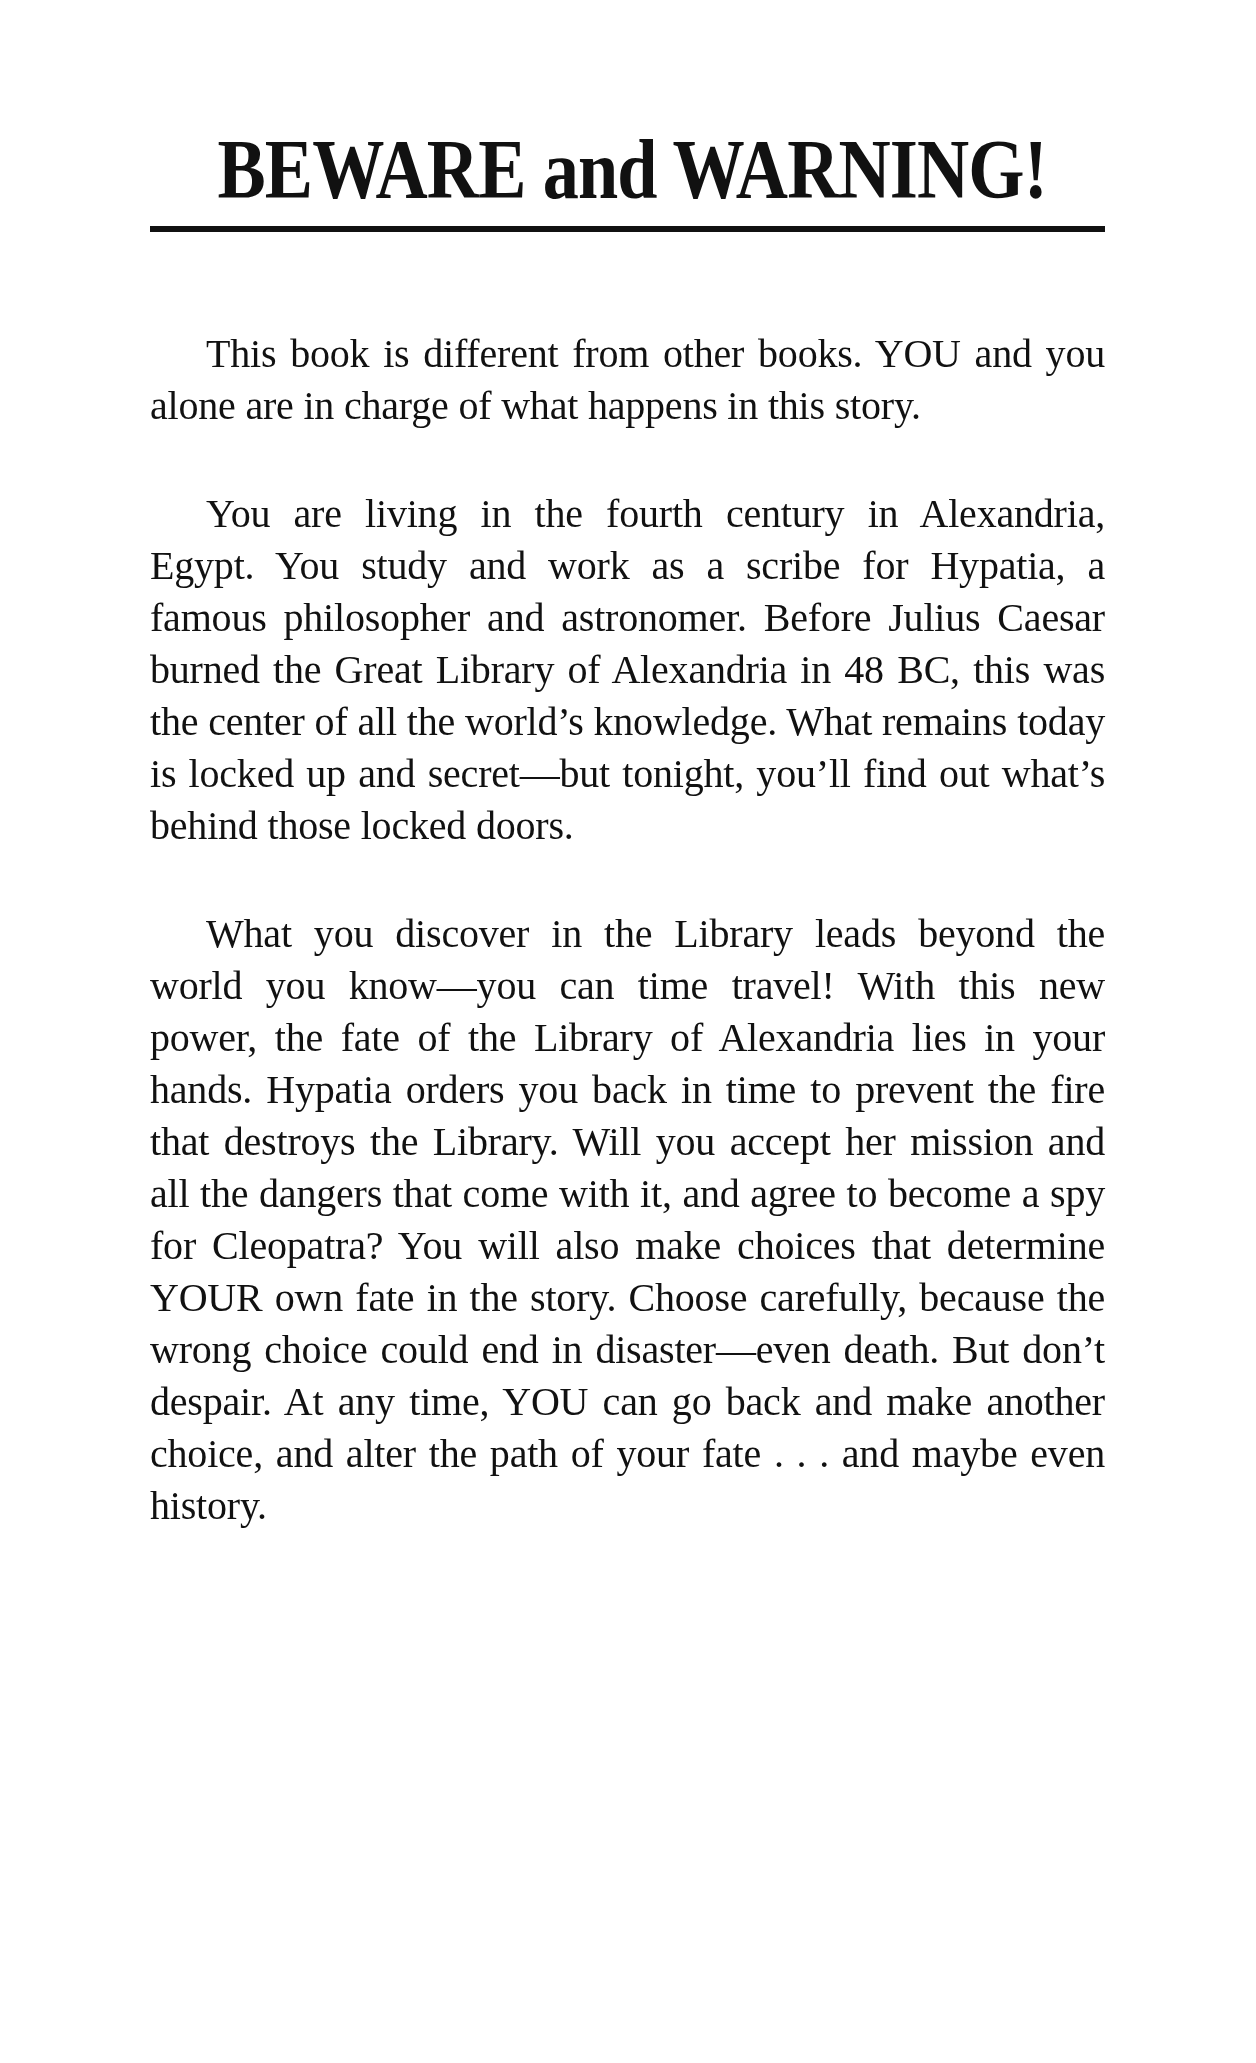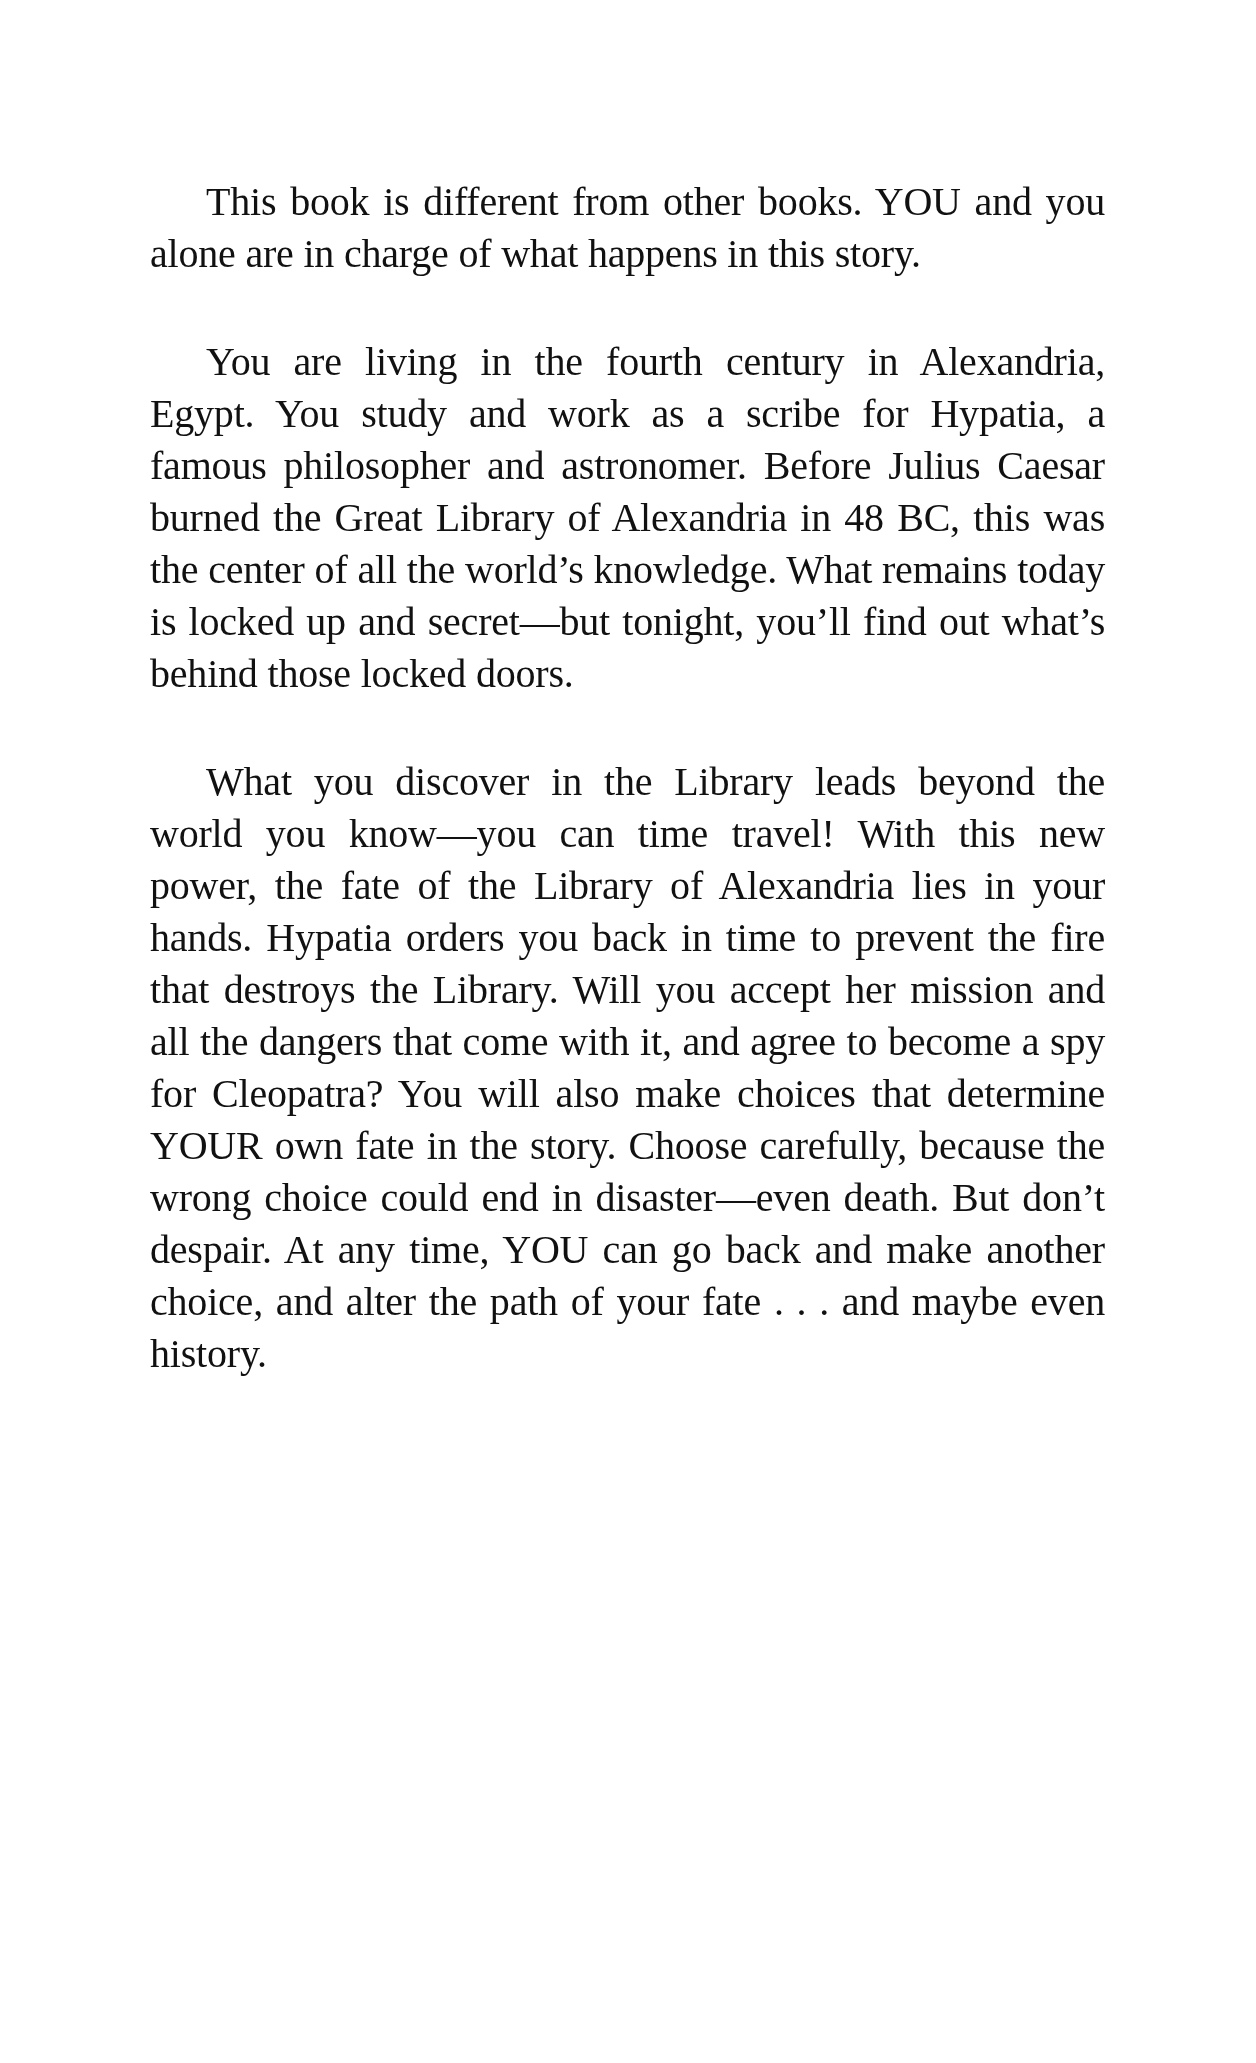"BEWARE and WARNING!" header.title-block { html: none -> <header> <h1><span>BEWARE and WARNING!</span></h1> <div></div> </header> }
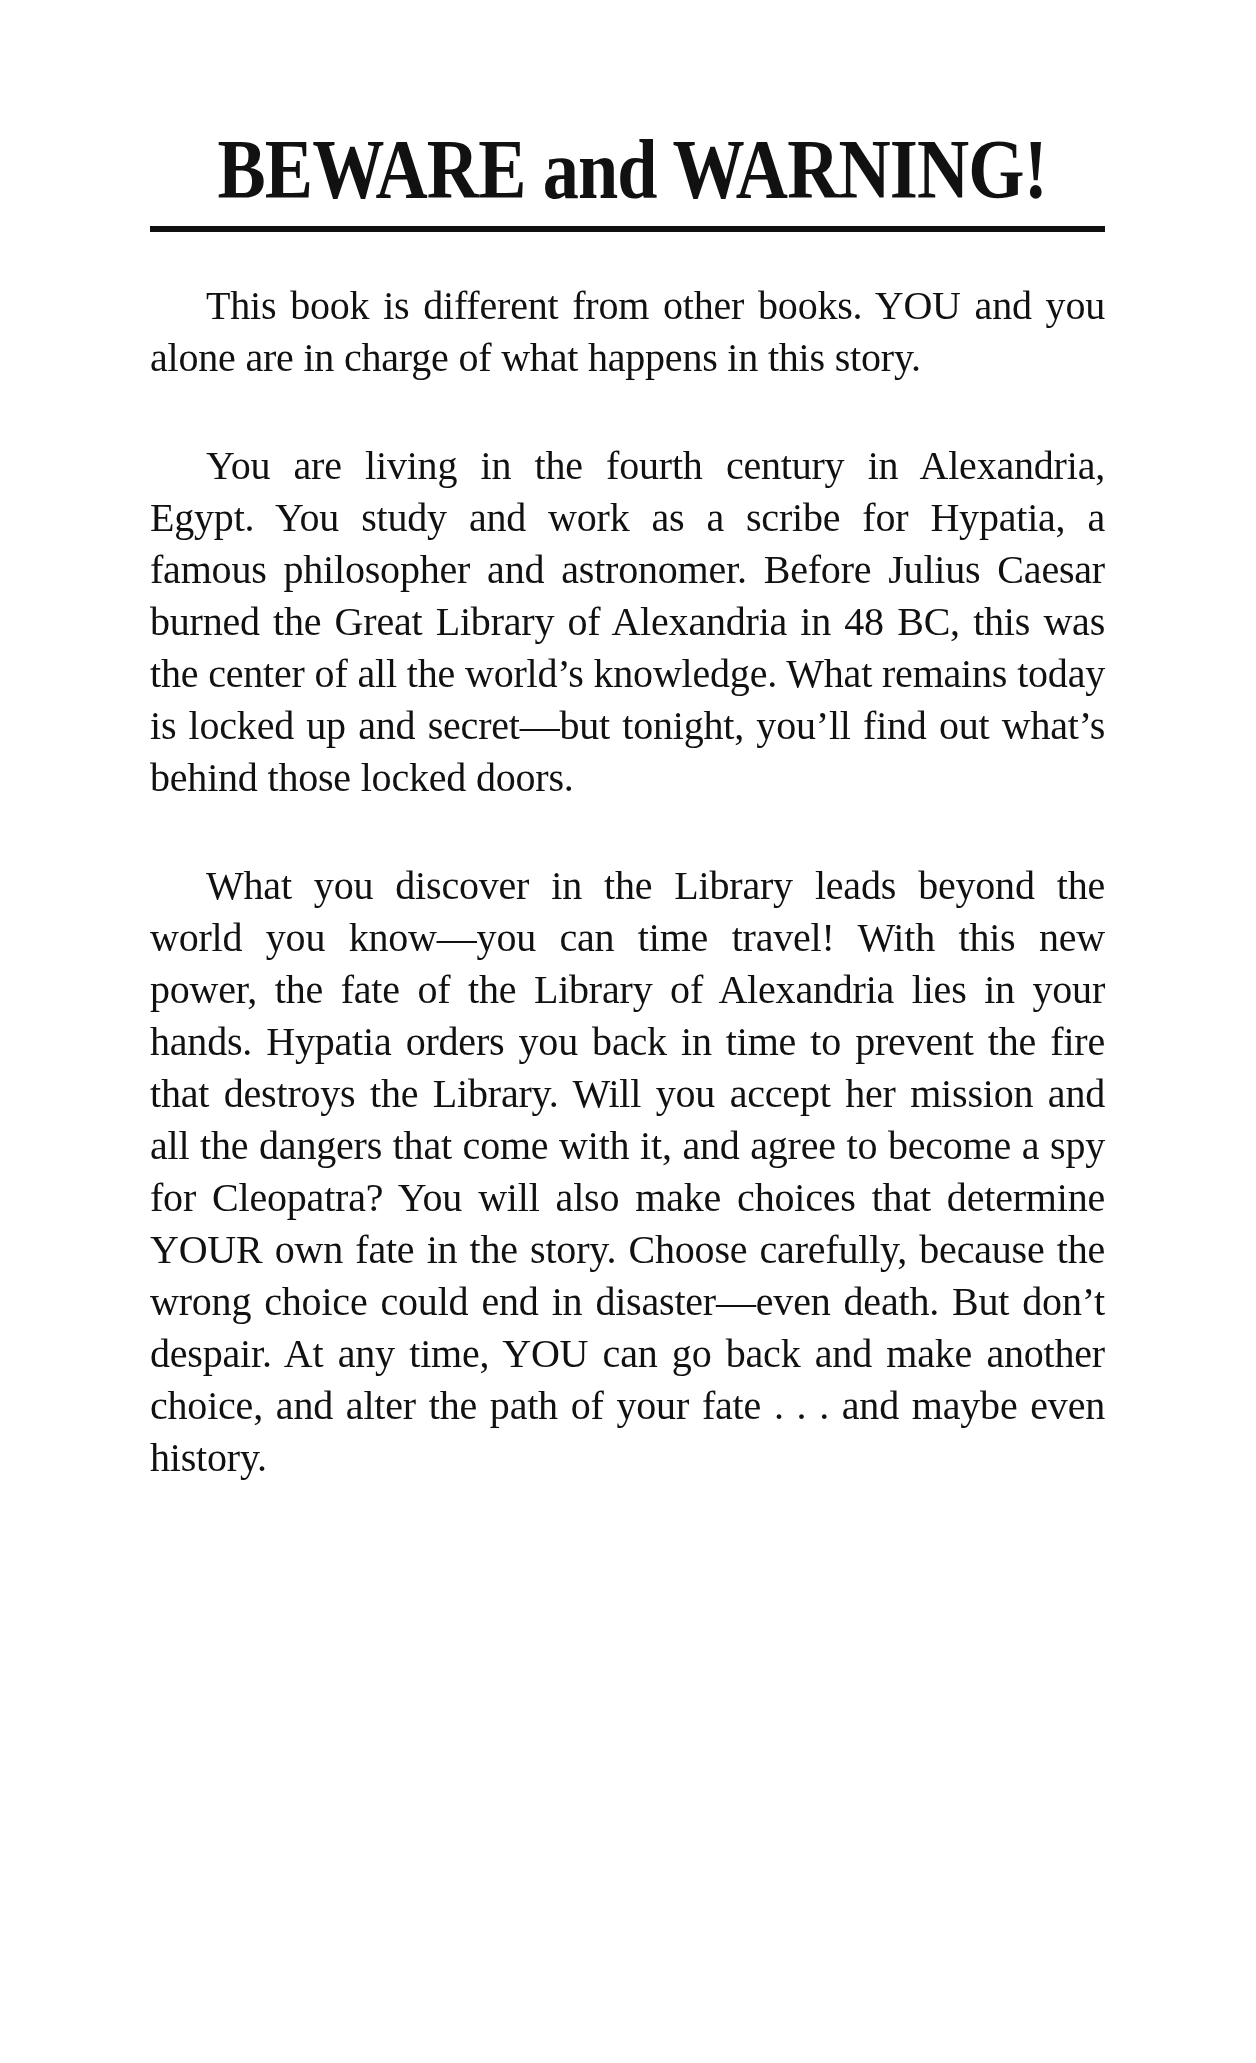"This book is different from" .body-text { margin-top: 48px -> 96px }
